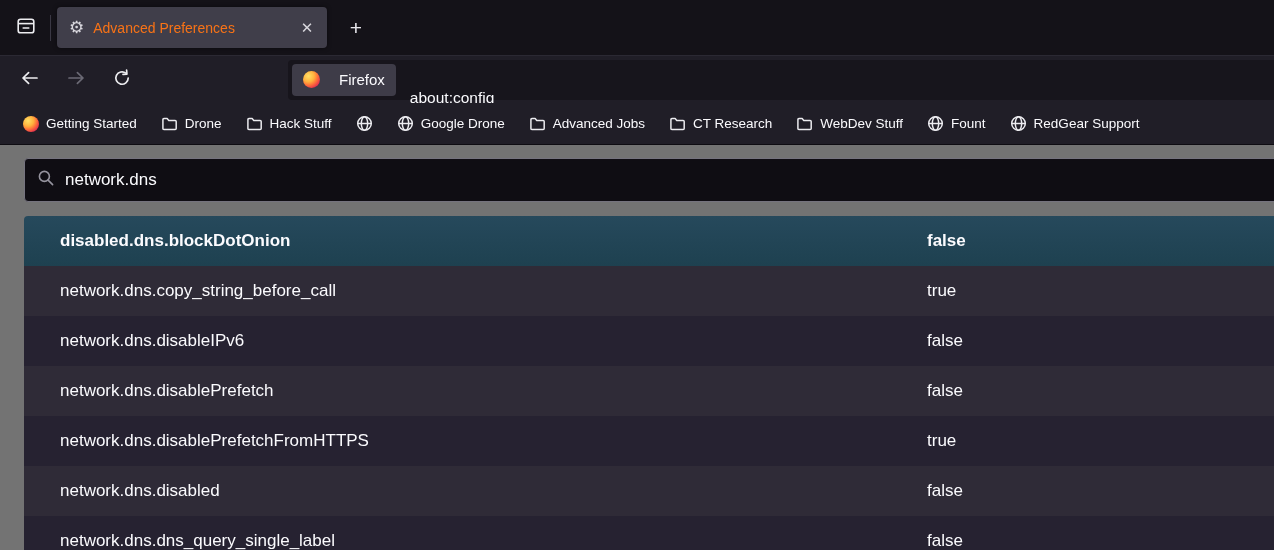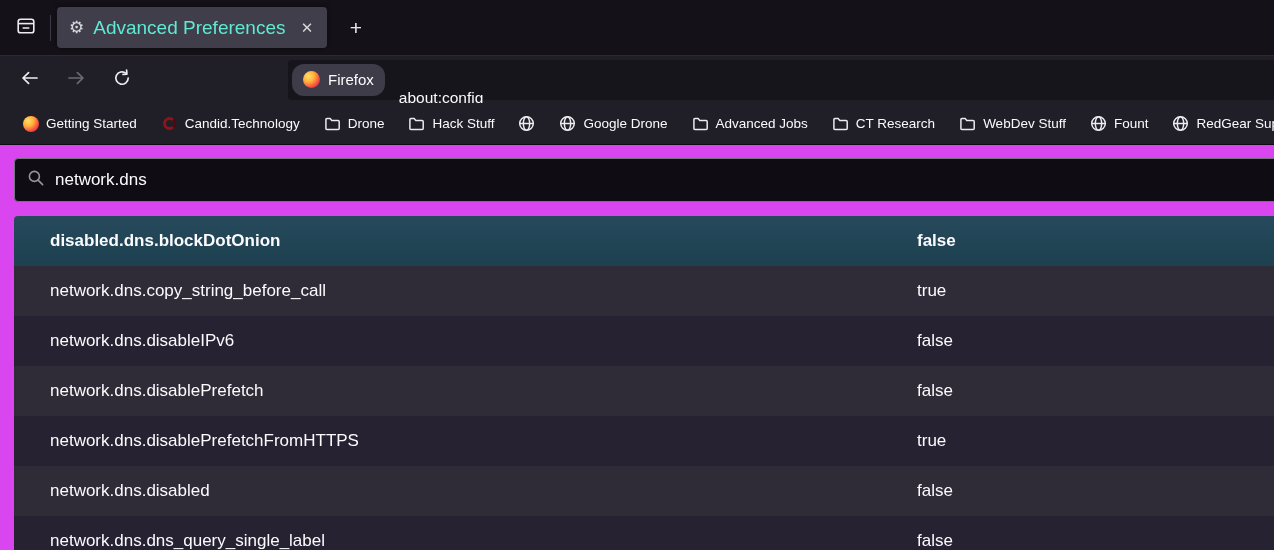"Advanced Preferences" .tab-label { color: #5eead4 -> #f97316; font-size: 19px -> 14px }
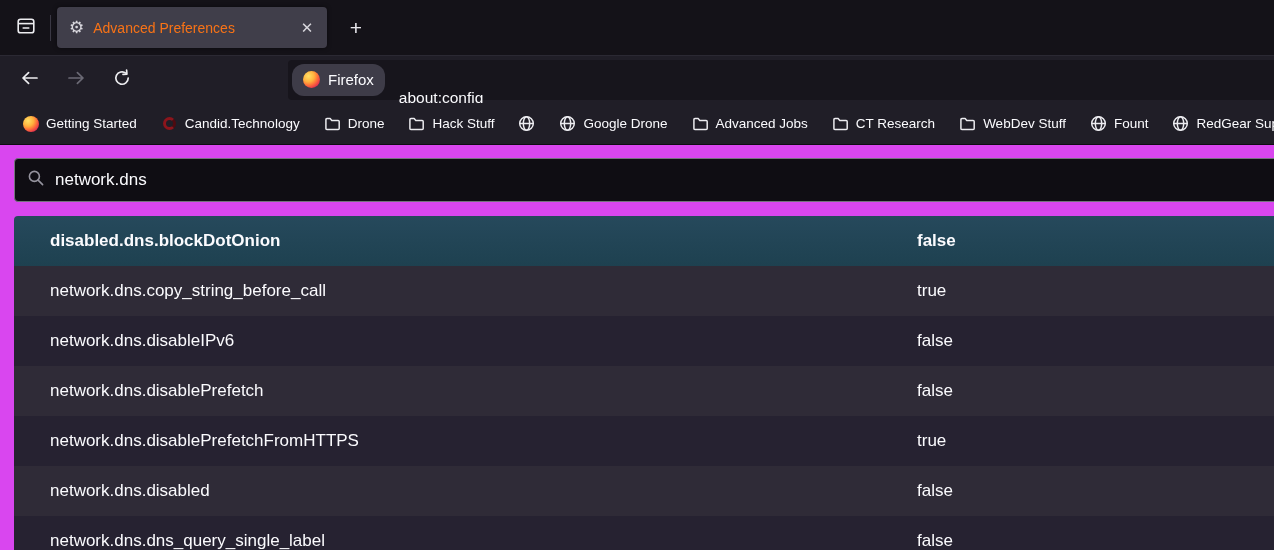"Firefox" .url-chip { border-radius: 12px -> 4px; gap: none -> 11px }
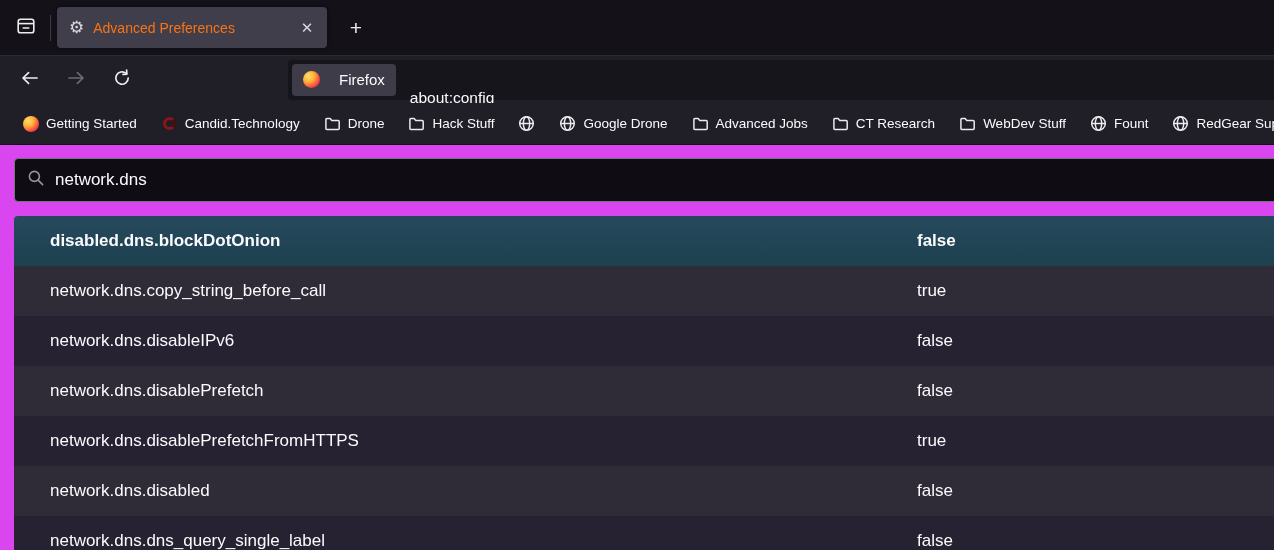"Candid.Technology" div.bm { html: <div> <span> <span></span> </span> <span>Candid.Technology</span> </div> -> none }
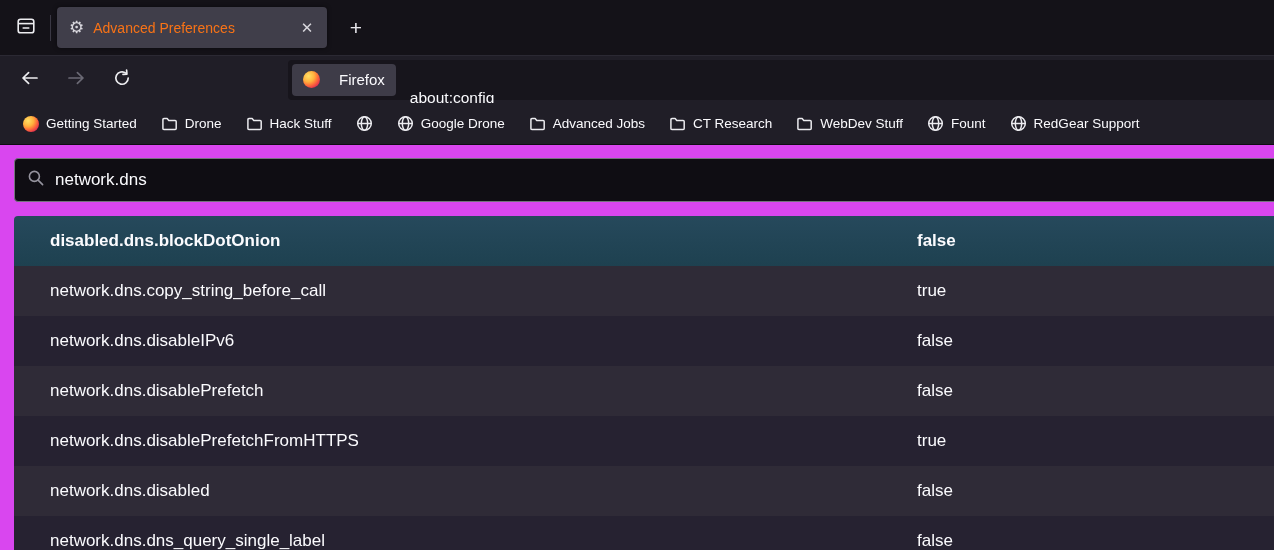"network.dns" .content { background: #d946ef -> #737373; padding: 13px 0 0 14px -> 13px 0 0 24px }
